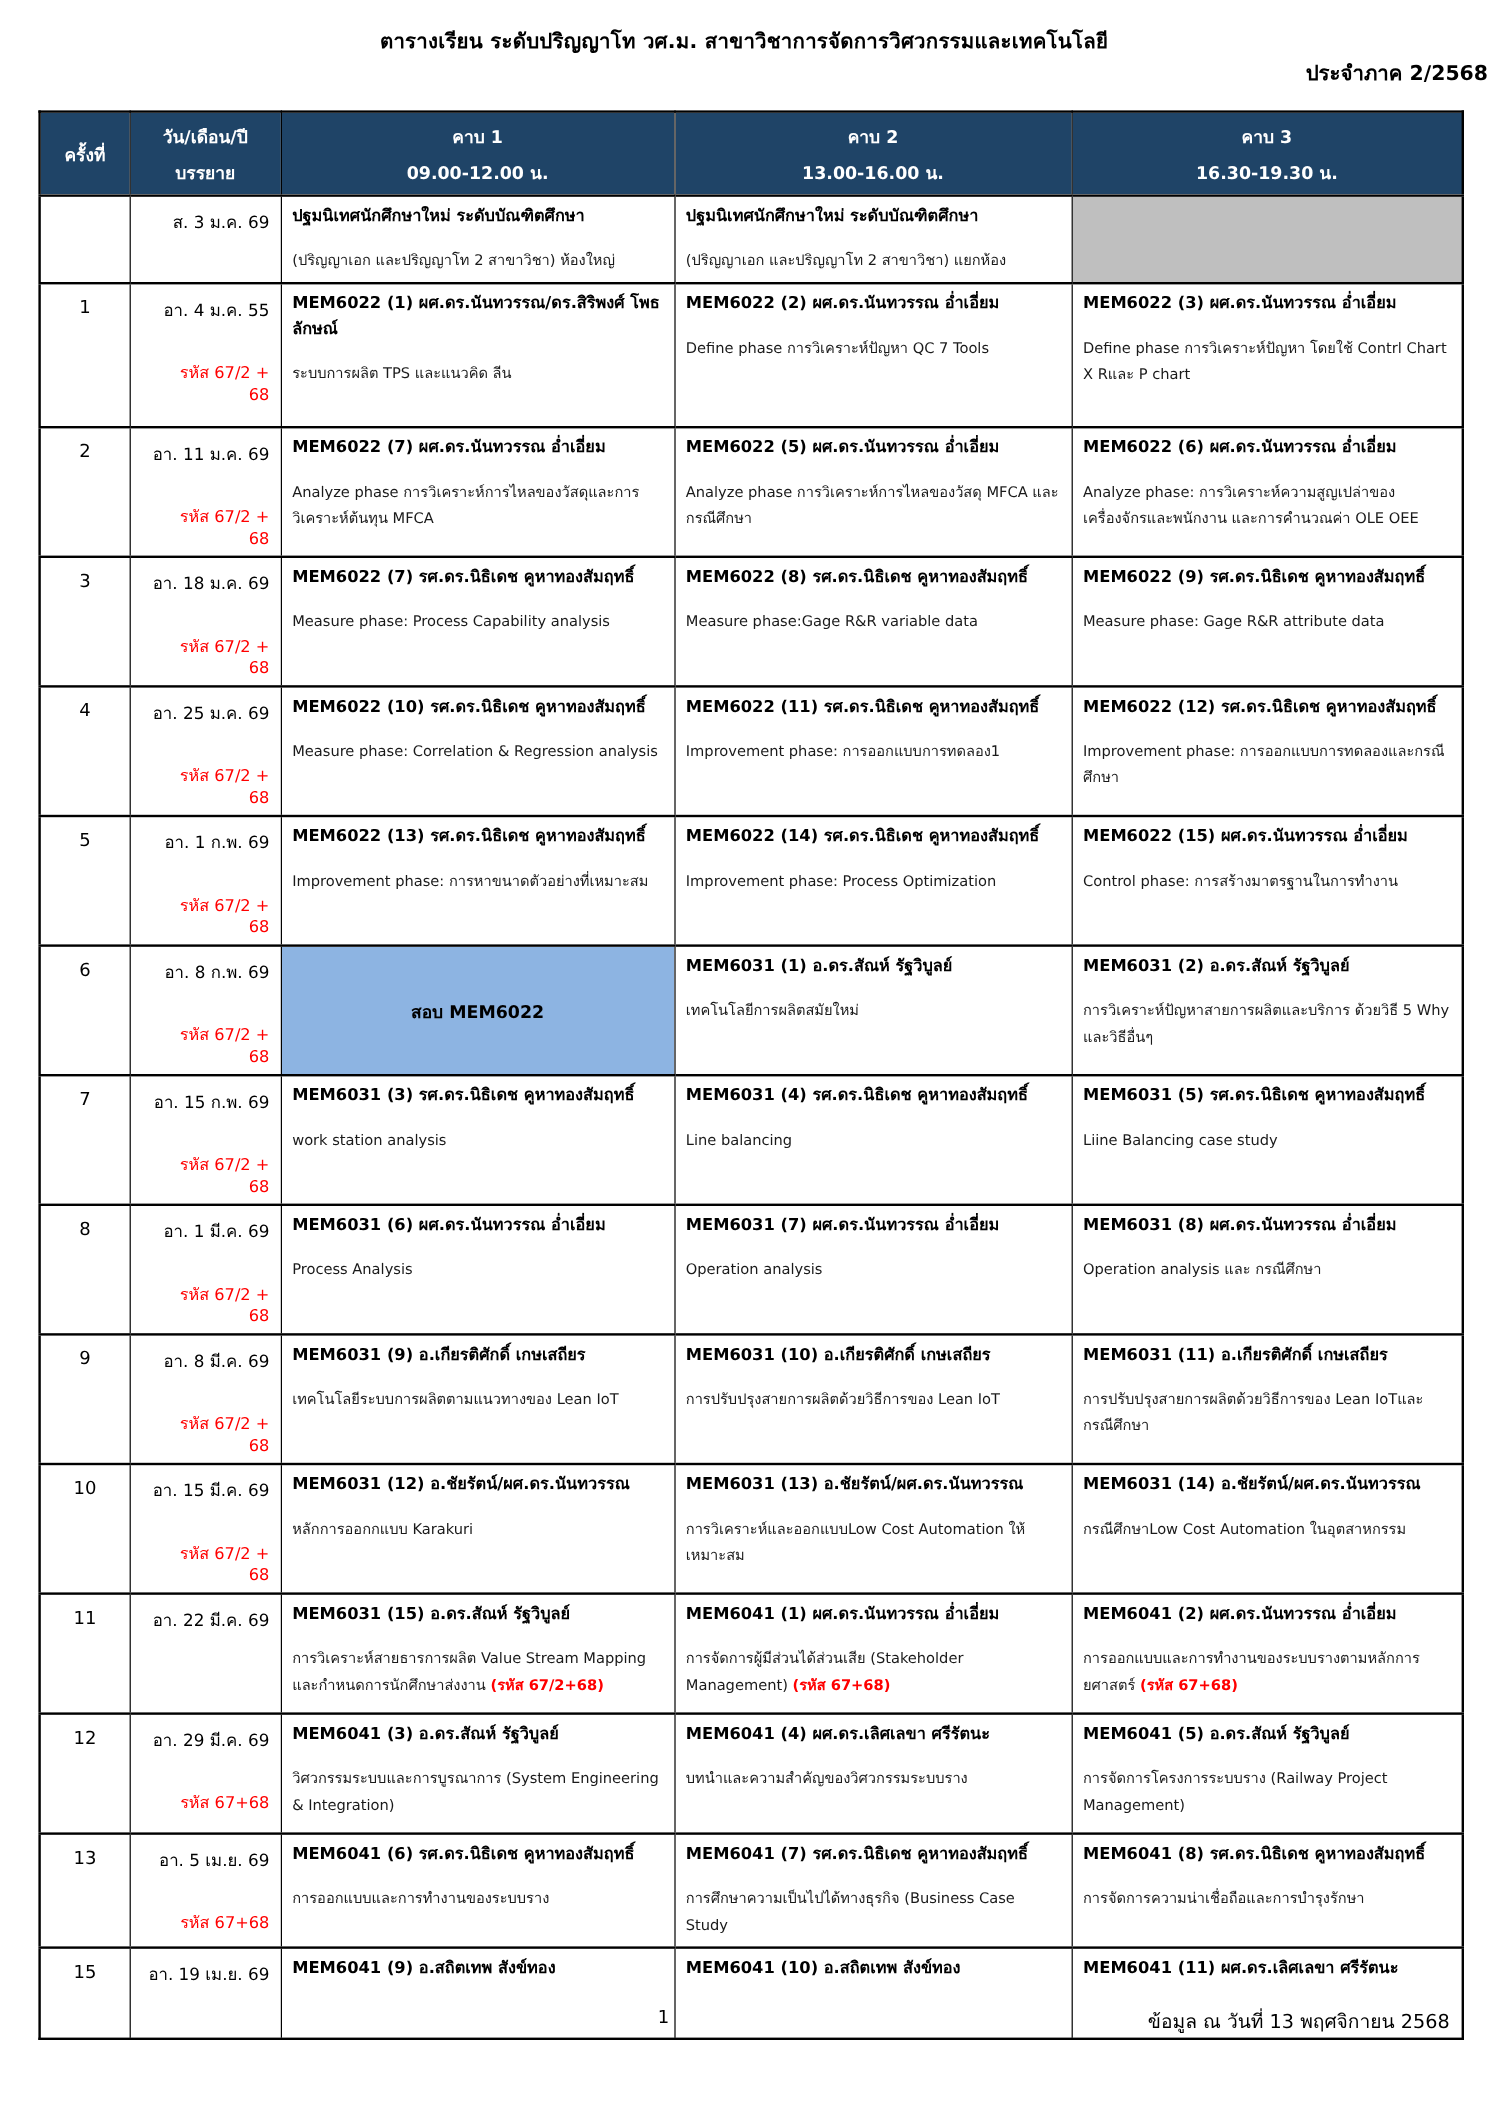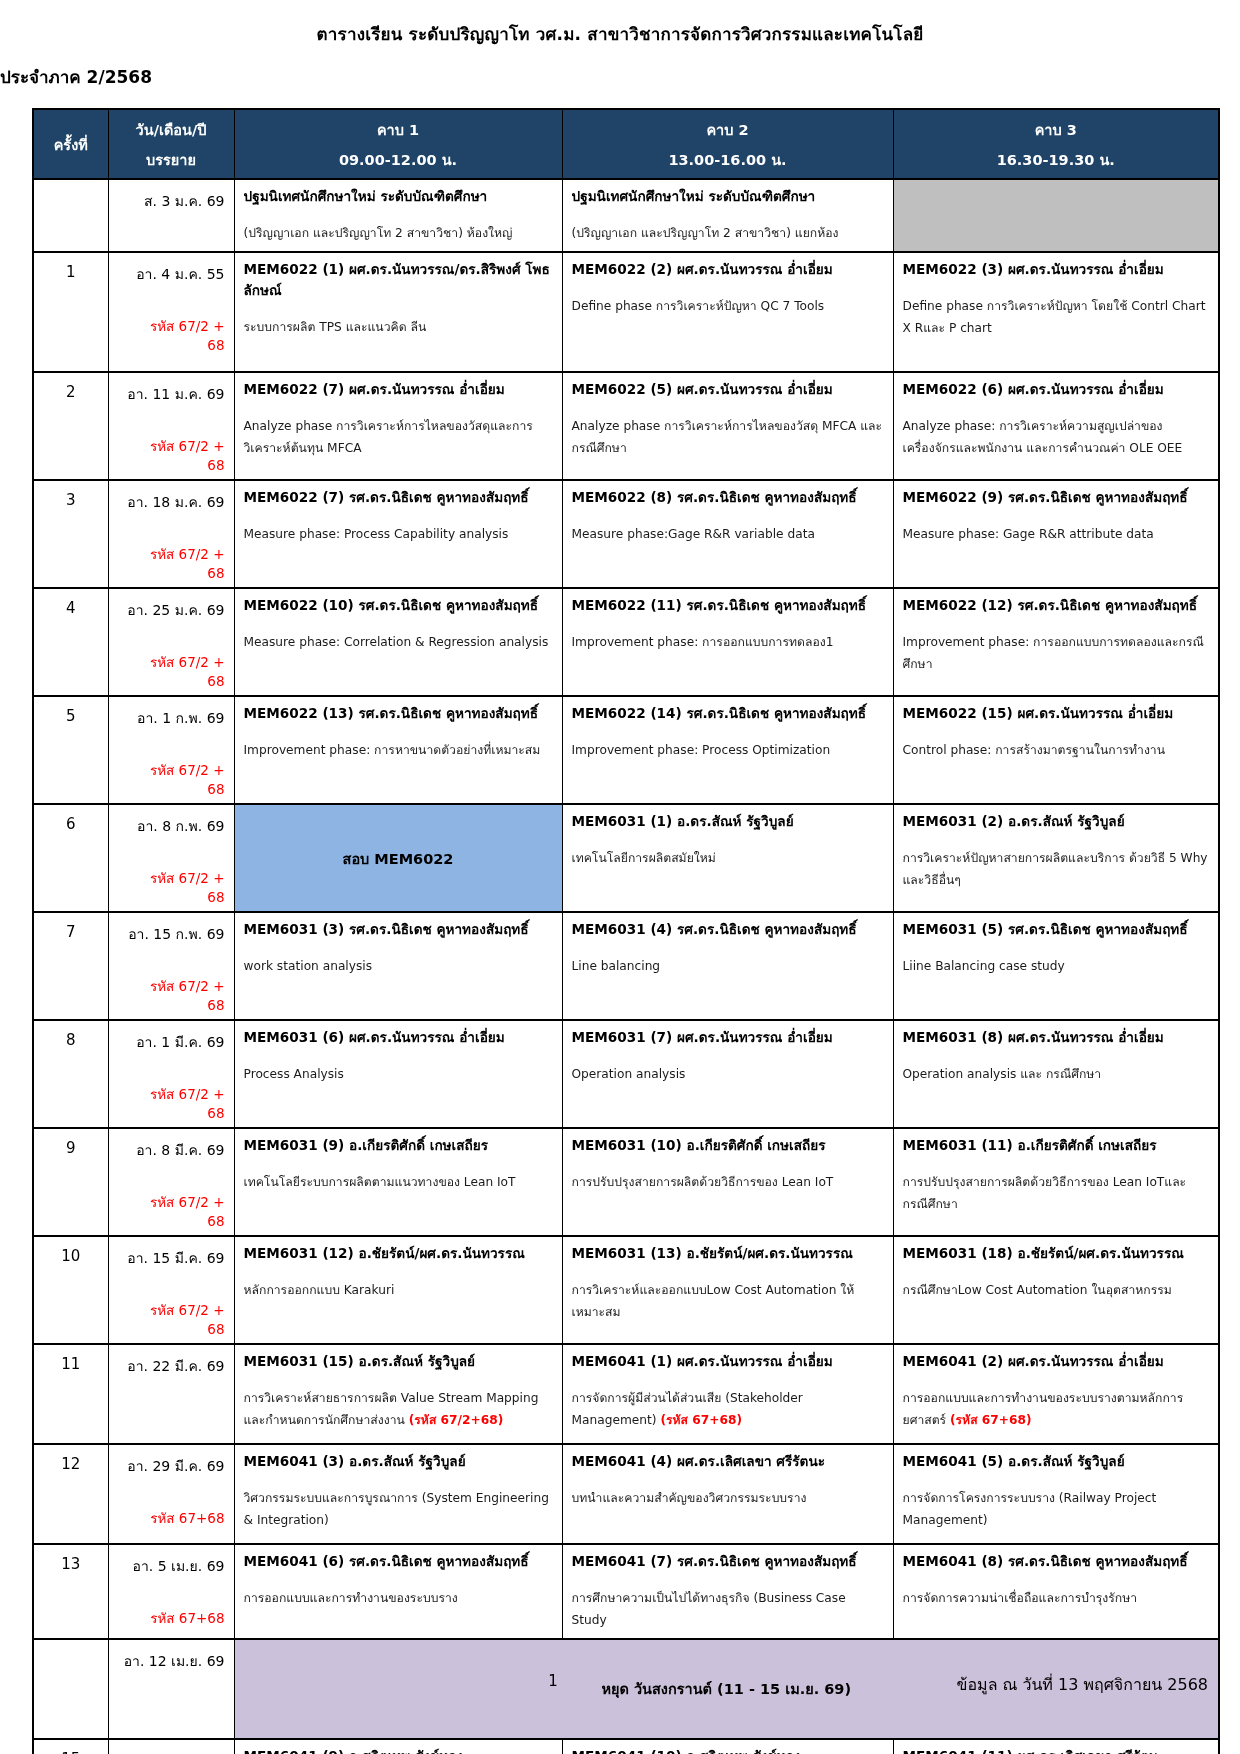"ประจำภาค 2/2568" .doc-subtitle { margin-top: 16px -> none; text-align: left -> right }
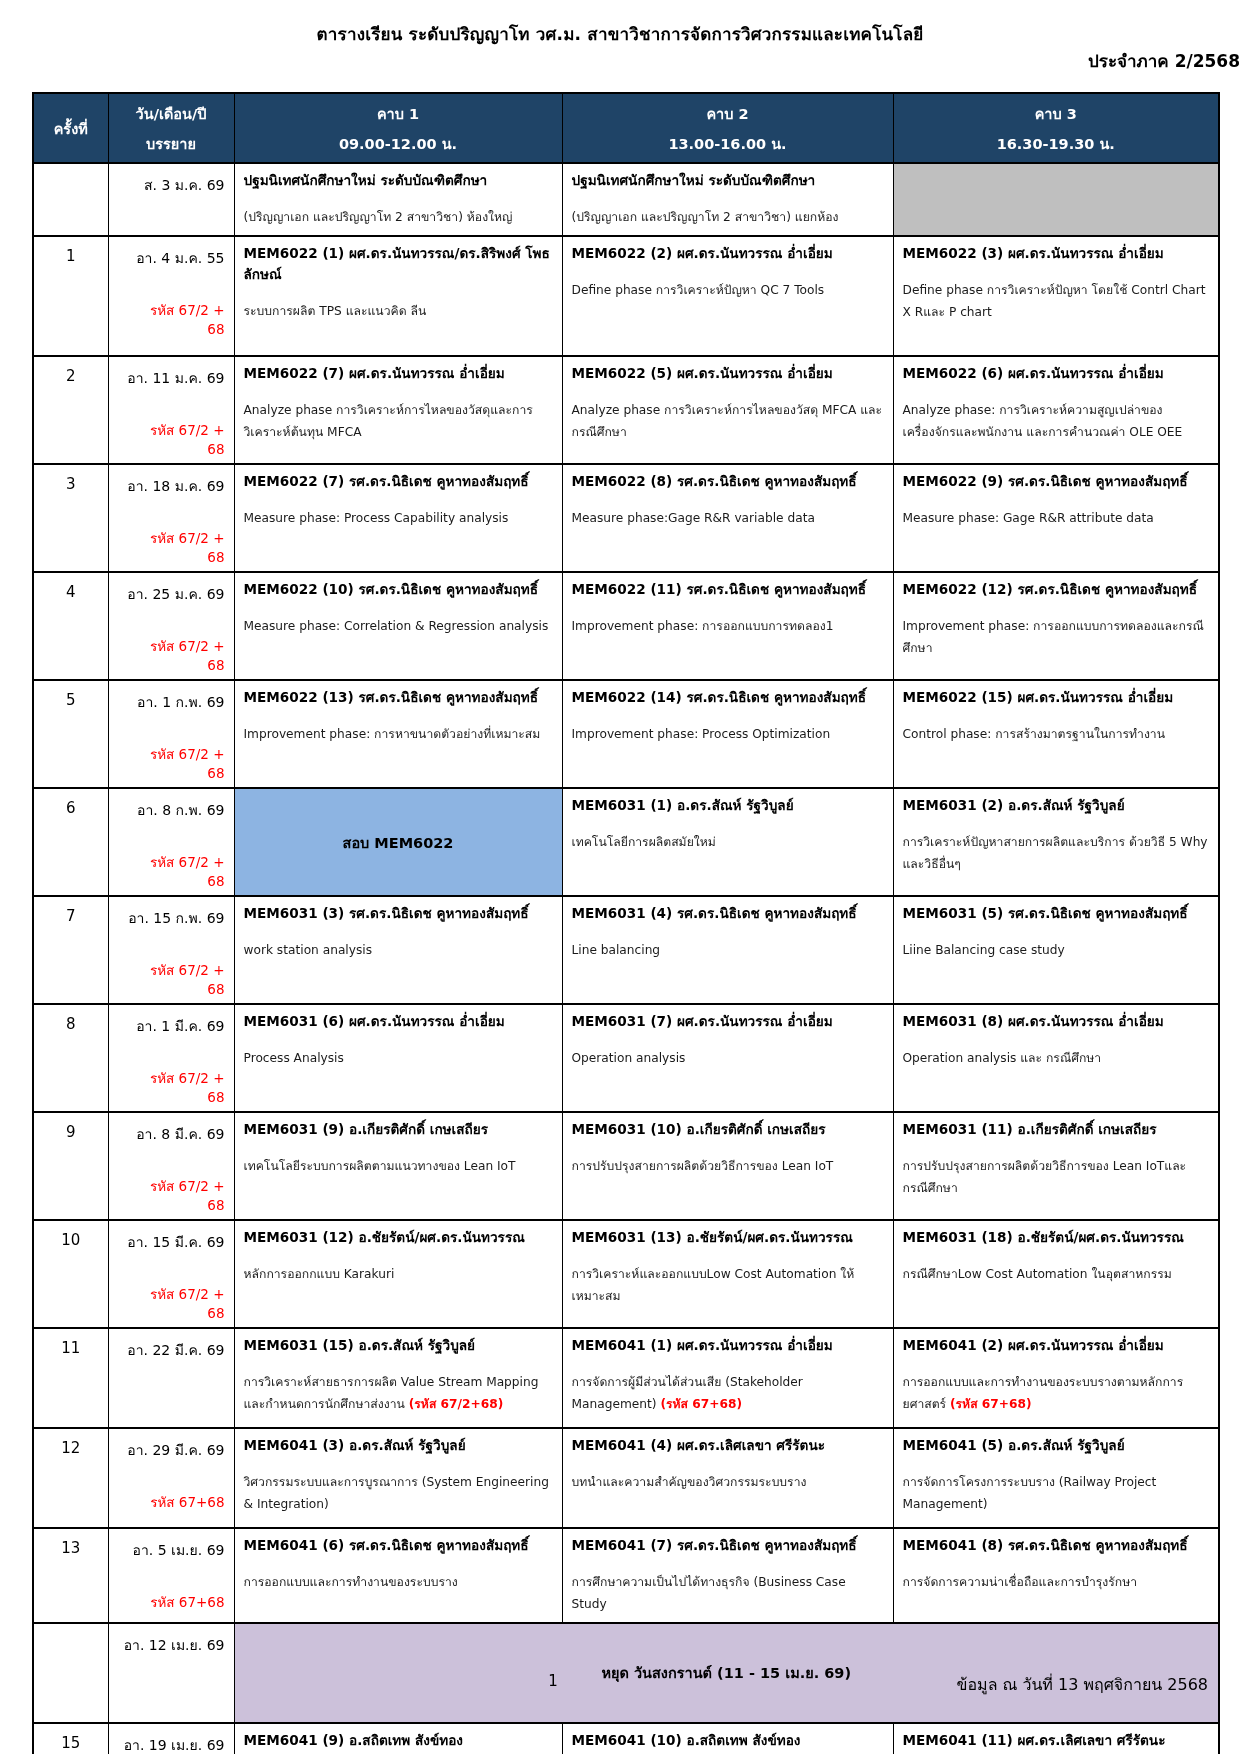"MEM6031 (18) อ.ชัยรัตน์/ผศ.ดร.นันทวรรณ" div.course-title { text: 18 -> 14 }
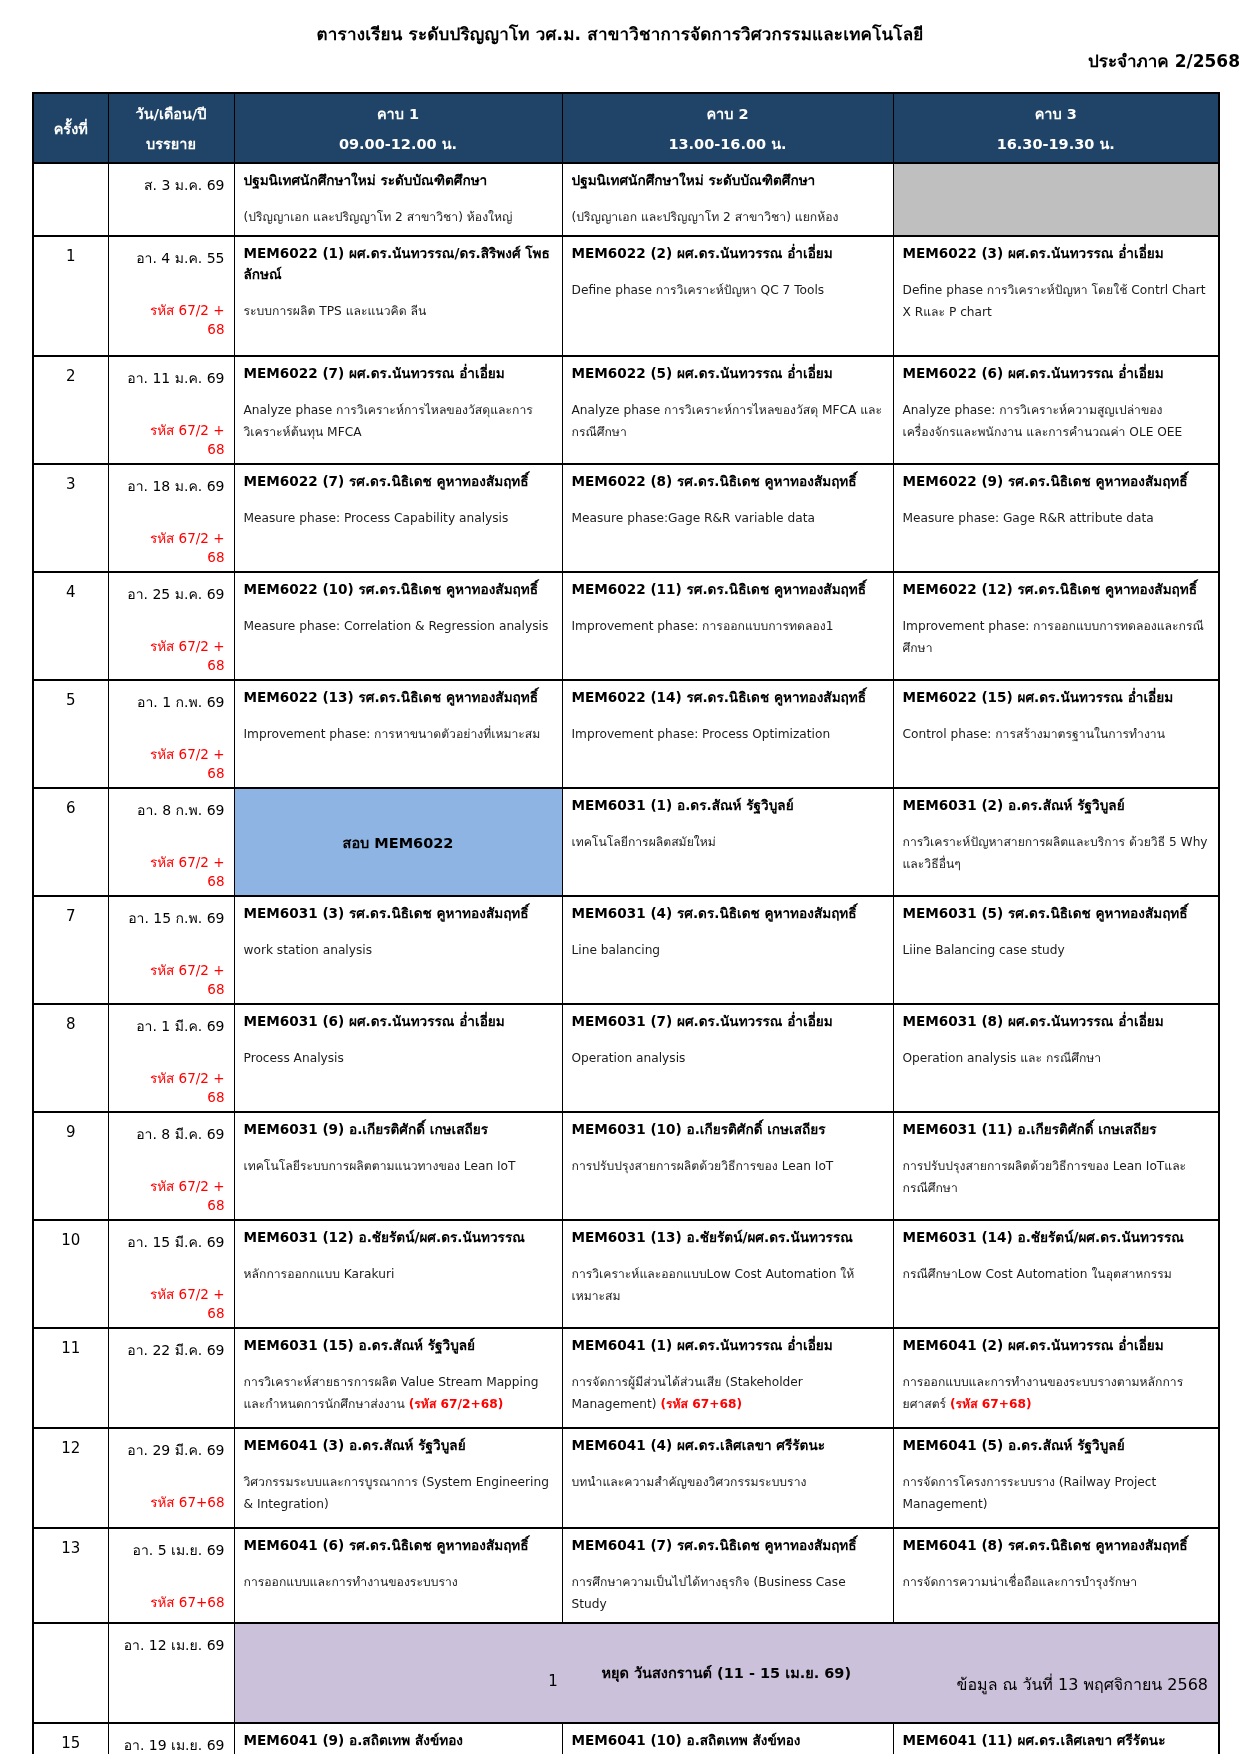"อา. 12 เม.ย. 69" tr { html: <tr> <td></td> <td> <div>อา. 12 เม.ย. 69</div> </td> <td><span>หยุด วันสงกรานต์ (11 - 15 เม.ย. 69)</span></td> </tr> -> none }
